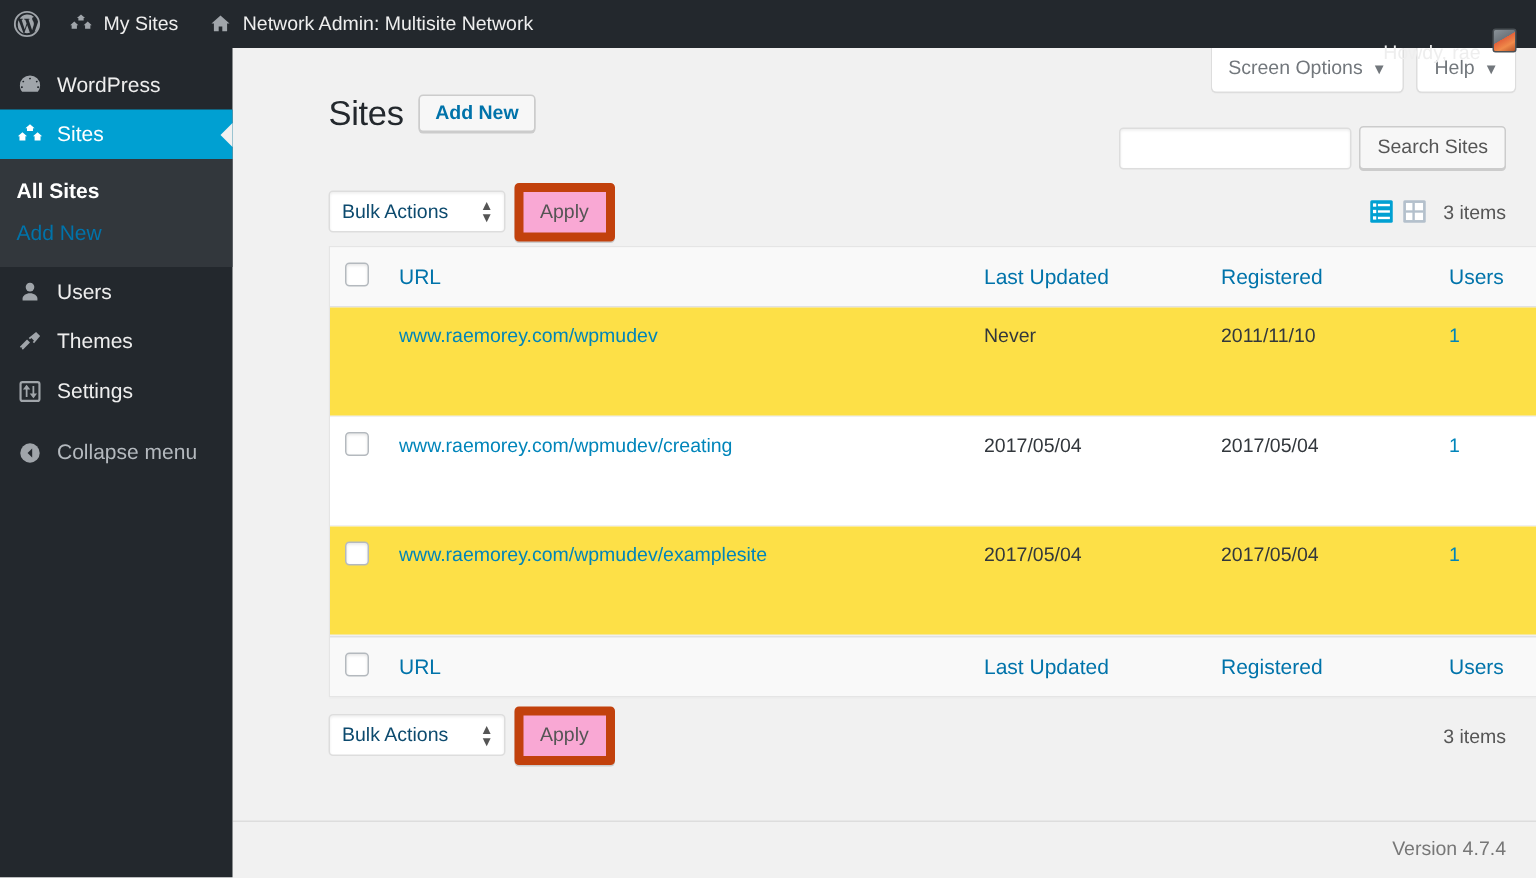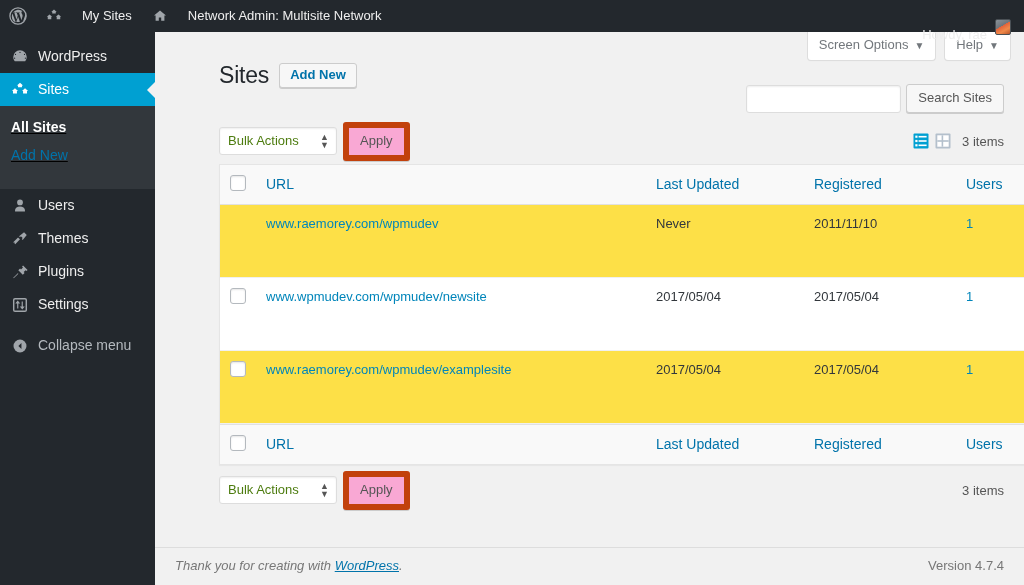"My Sites" .ab-item { gap: 20px -> 7px }
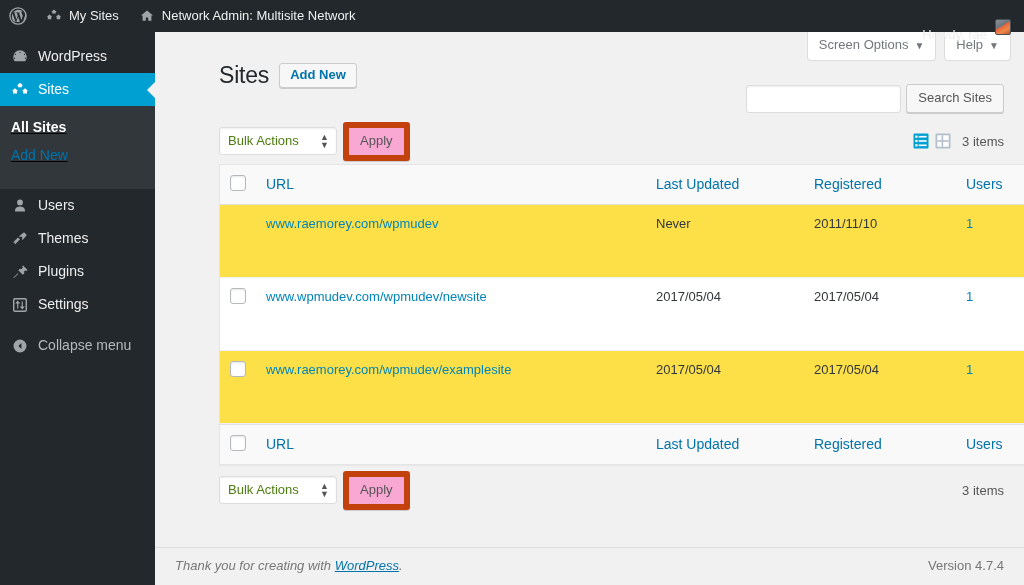"All Sites" .submenu { padding: 7px 0 20px 0 -> 7px 0 9px 0; text-decoration: underline -> none }
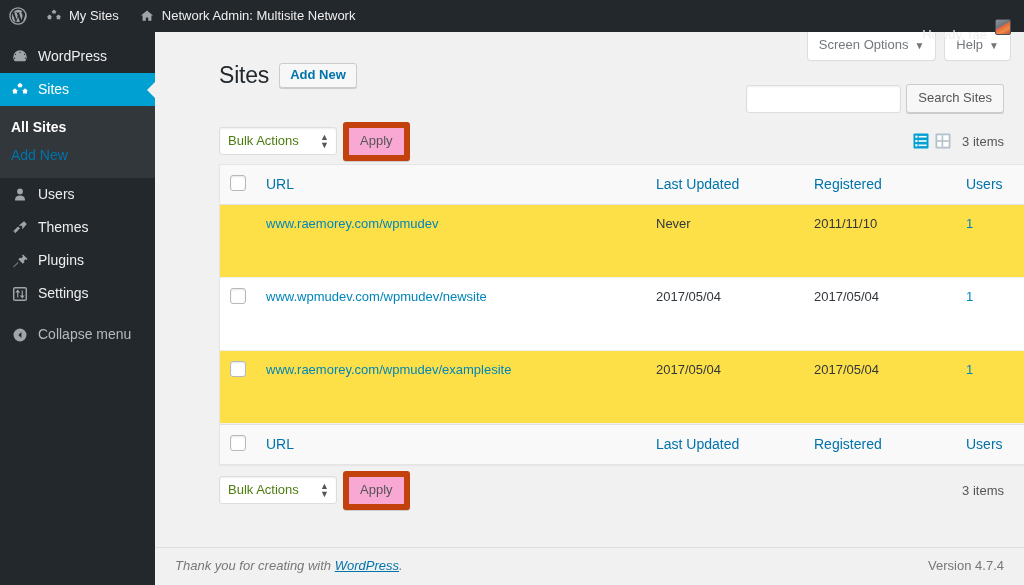"Bulk Actions" .bulk-select { color: #4d7c0f -> #0c4a6e }
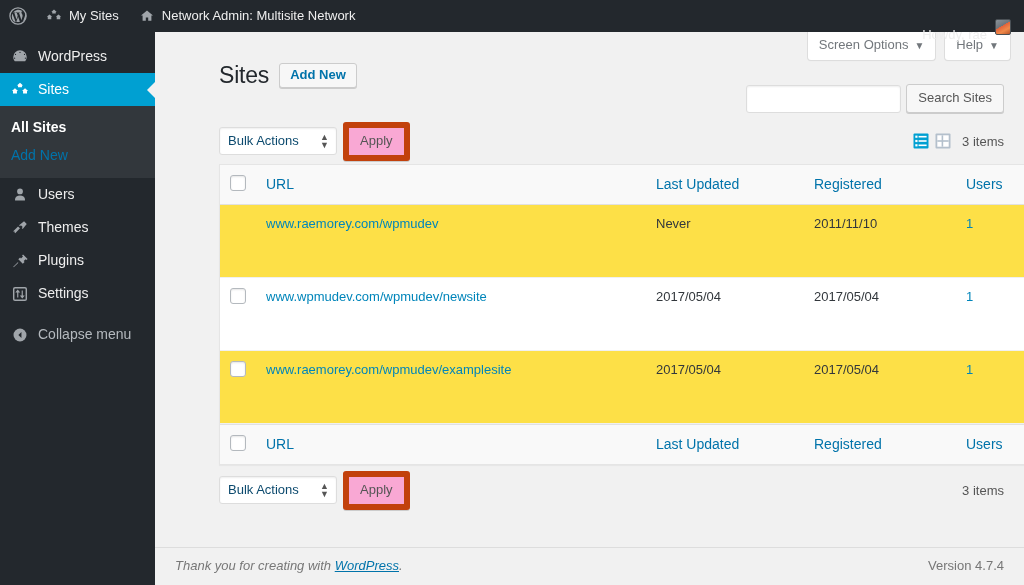"Plugins" div.menu-item { html: <div> <span> <svg> <path></path> </svg> </span> <span>Plugins</span> </div> -> none }
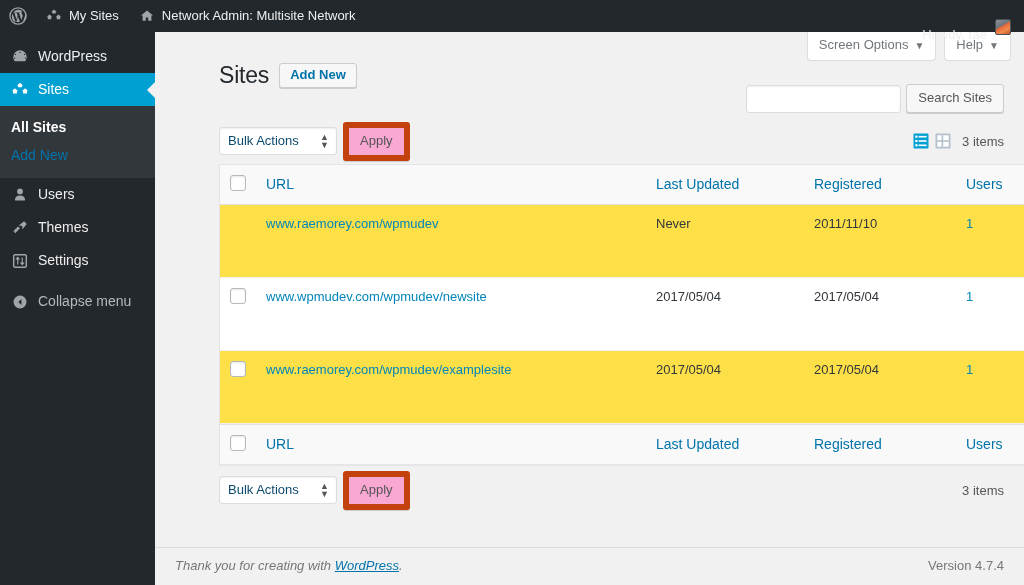"www.wpmudev.com/wpmudev/newsite" a.link { text: www.wpmudev.com/wpmudev/newsite -> www.raemorey.com/wpmudev/creating }
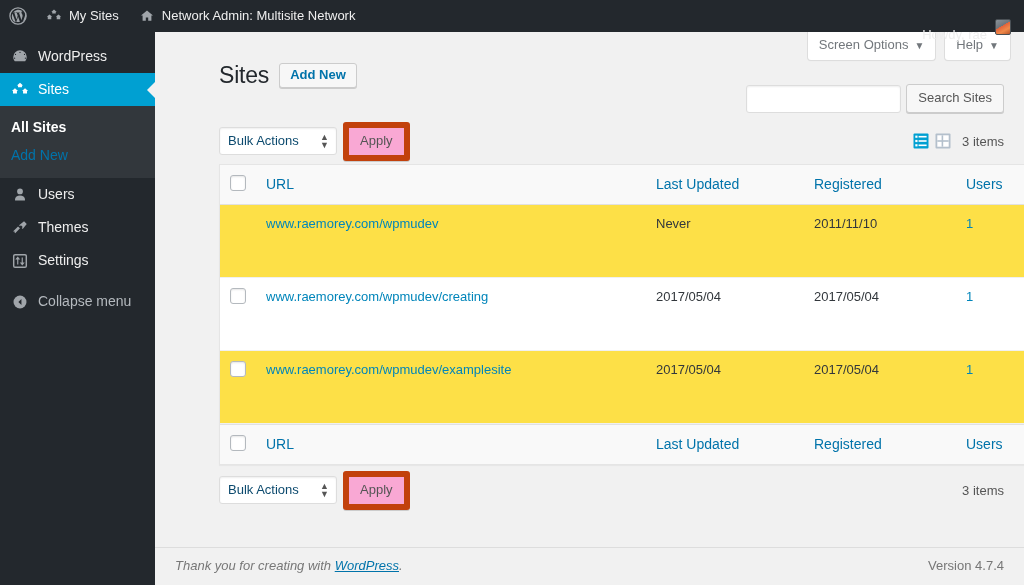"Thank you for creating with" span.thankyou { html: <span><span>Thank you for creating with </span><a>WordPress</a><span>.</span></span> -> none }
